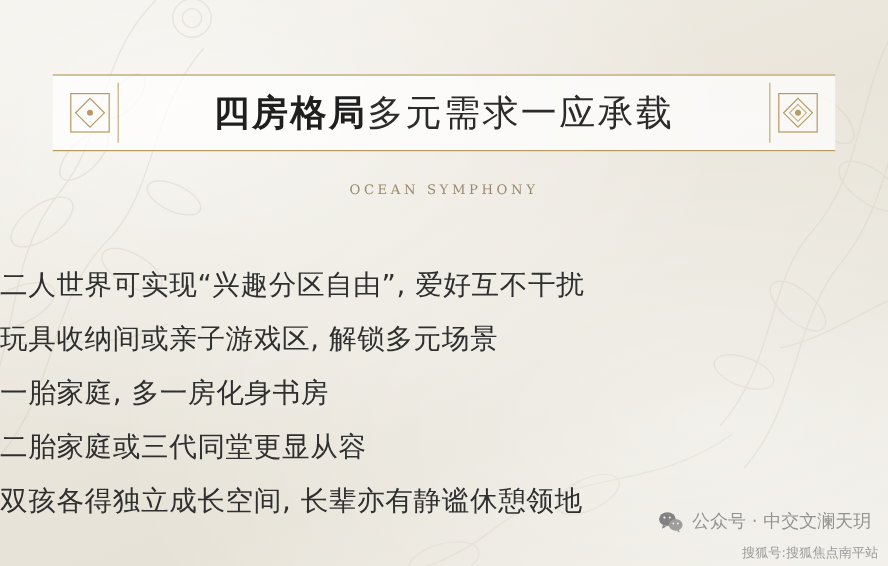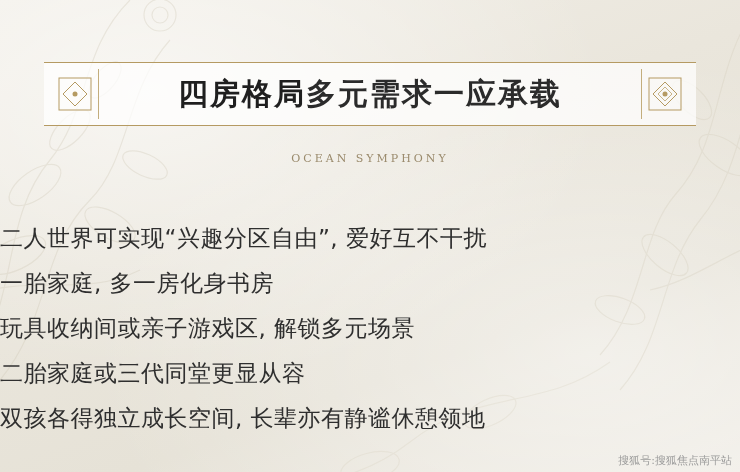"多元需求一应承载" .title-text .t-sub { font-weight: 700 -> 400 }
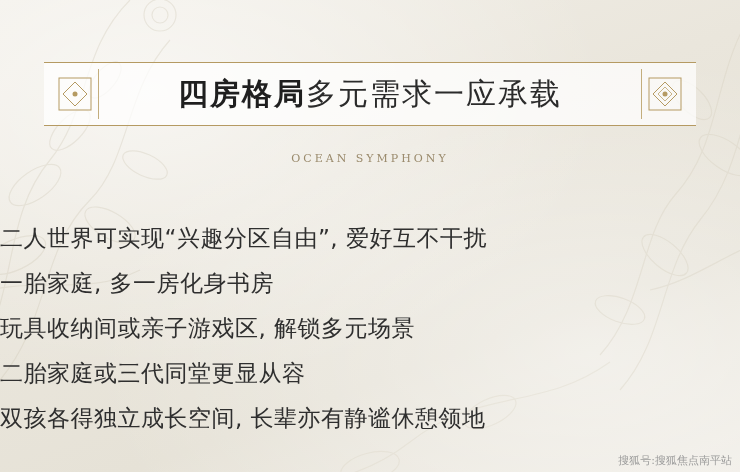"一胎家庭, 多一房化身书房" div.body-line { order: before "玩具收纳间或亲子游戏区, 解锁多元场景" -> after "玩具收纳间或亲子游戏区, 解锁多元场景" }
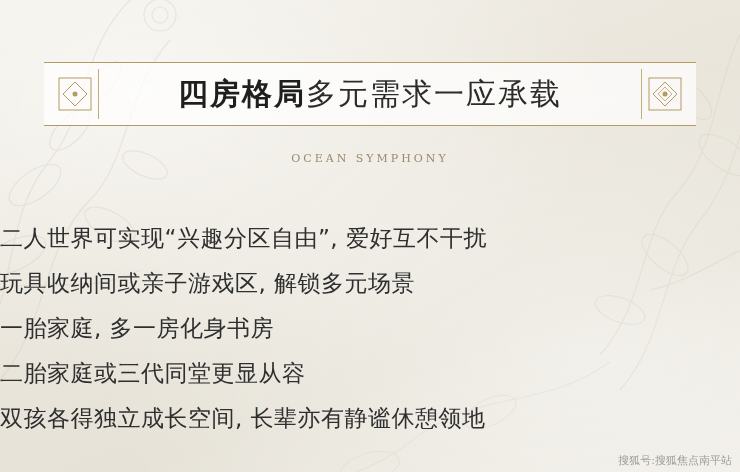"公众号 · 中交文澜天玥" div.wechat-wm { html: none -> <div> <svg> <g> <ellipse></ellipse> <path></path> </g> <g> <ellipse></ellipse> <path></path> </g> <g> <circle></circle> <circle></circle> <circle></circle> <circle></circle> </g> </svg> <span>公众号 · 中交文澜天玥</span> </div> }
